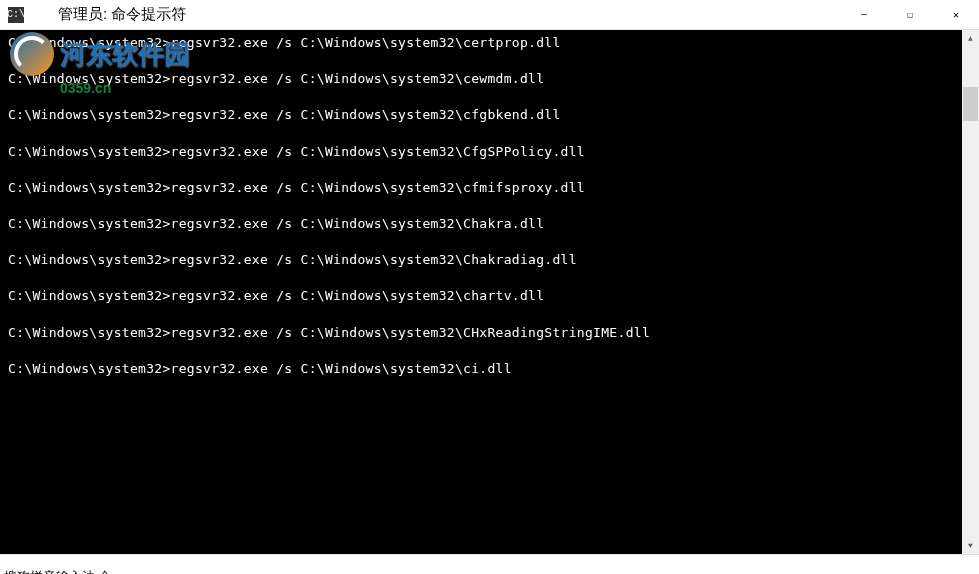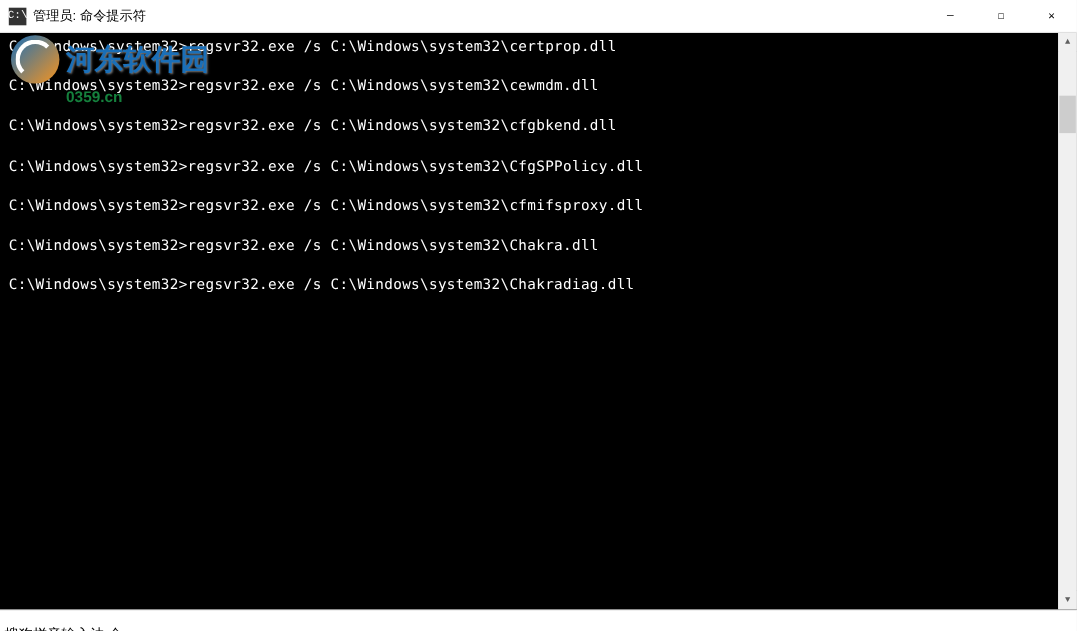"管理员: 命令提示符" .titlebar-title { font-size: 12px -> 15px; margin-left: none -> 28px }
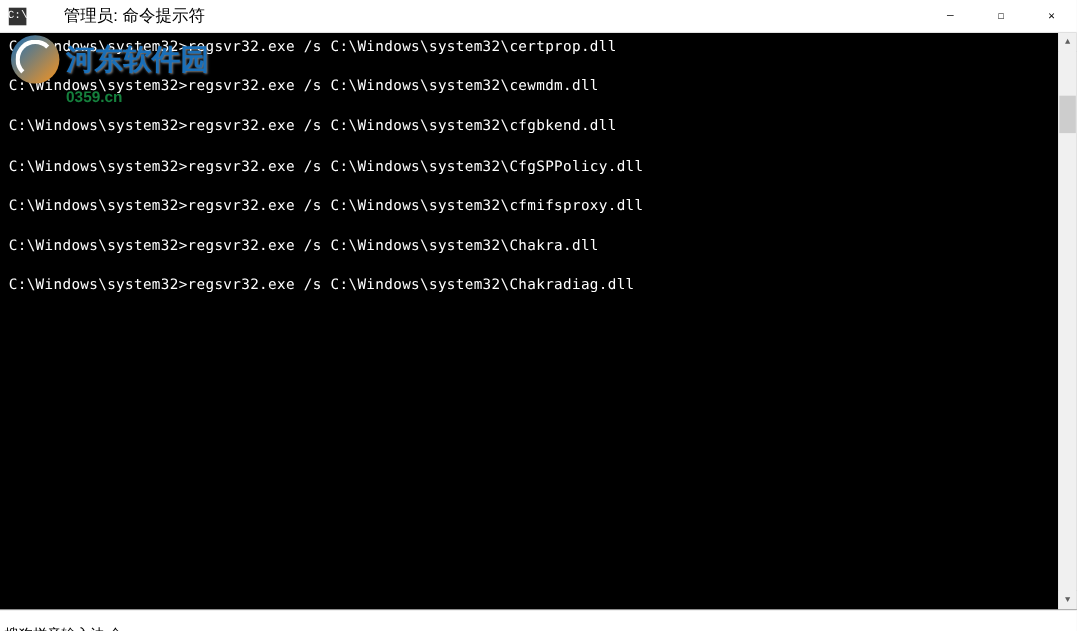"C:\Windows\system32>regsvr32.exe /s C:\Windows\system32\chartv.dll" div.cmd-line { html: none -> <div>C:\Windows\system32&gt;regsvr32.exe /s C:\Windows\system32\chartv.dll</div> }
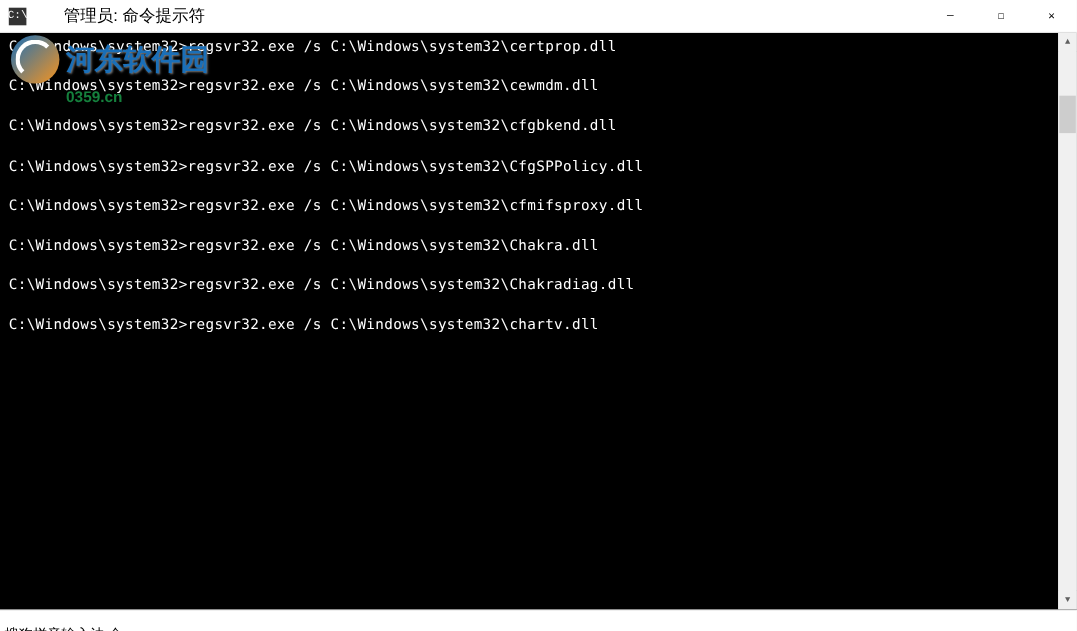"C:\Windows\system32>regsvr32.exe /s" div.cmd-line { html: none -> <div>C:\Windows\system32&gt;regsvr32.exe /s C:\Windows\system32\CHxReadingStringIME.dll</div> }
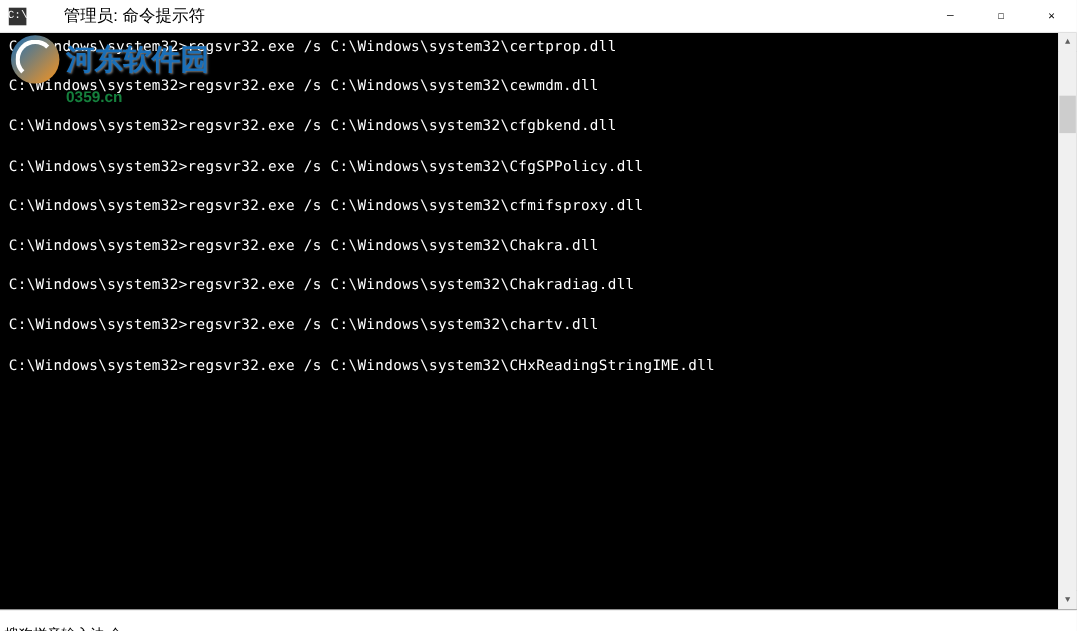"C:\Windows\system32>regsvr32.exe /s C:\Windows\system32\ci.dll" div.cmd-line { html: none -> <div>C:\Windows\system32&gt;regsvr32.exe /s C:\Windows\system32\ci.dll</div> }
